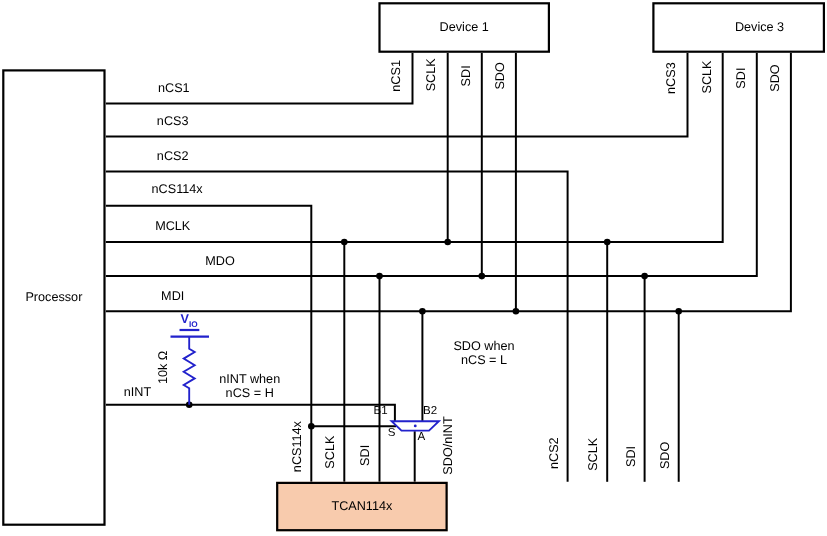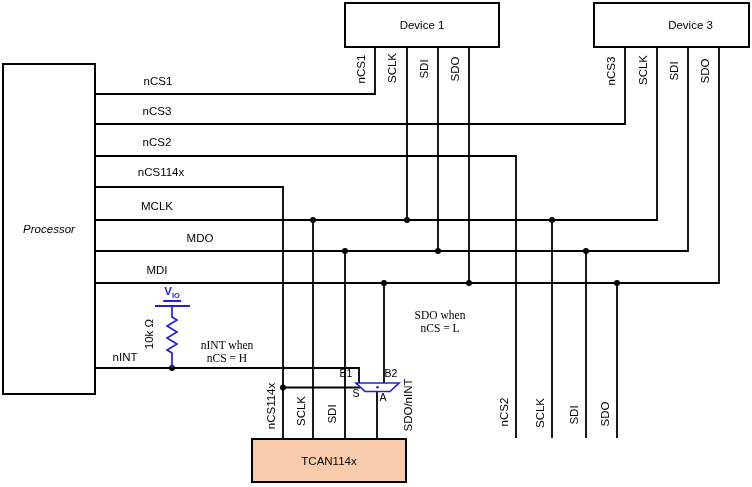"Processor" div.box { font-style: italic -> none; height: 332px -> 415px }
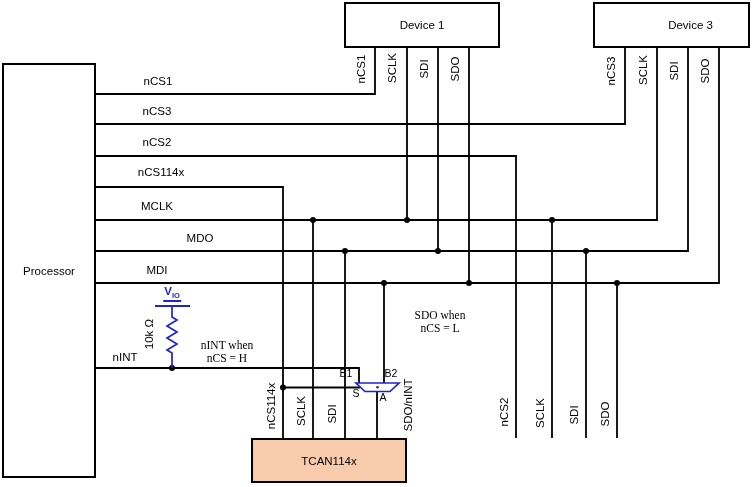"SDO when" .ann { font-family: Liberation Serif, serif -> none }
